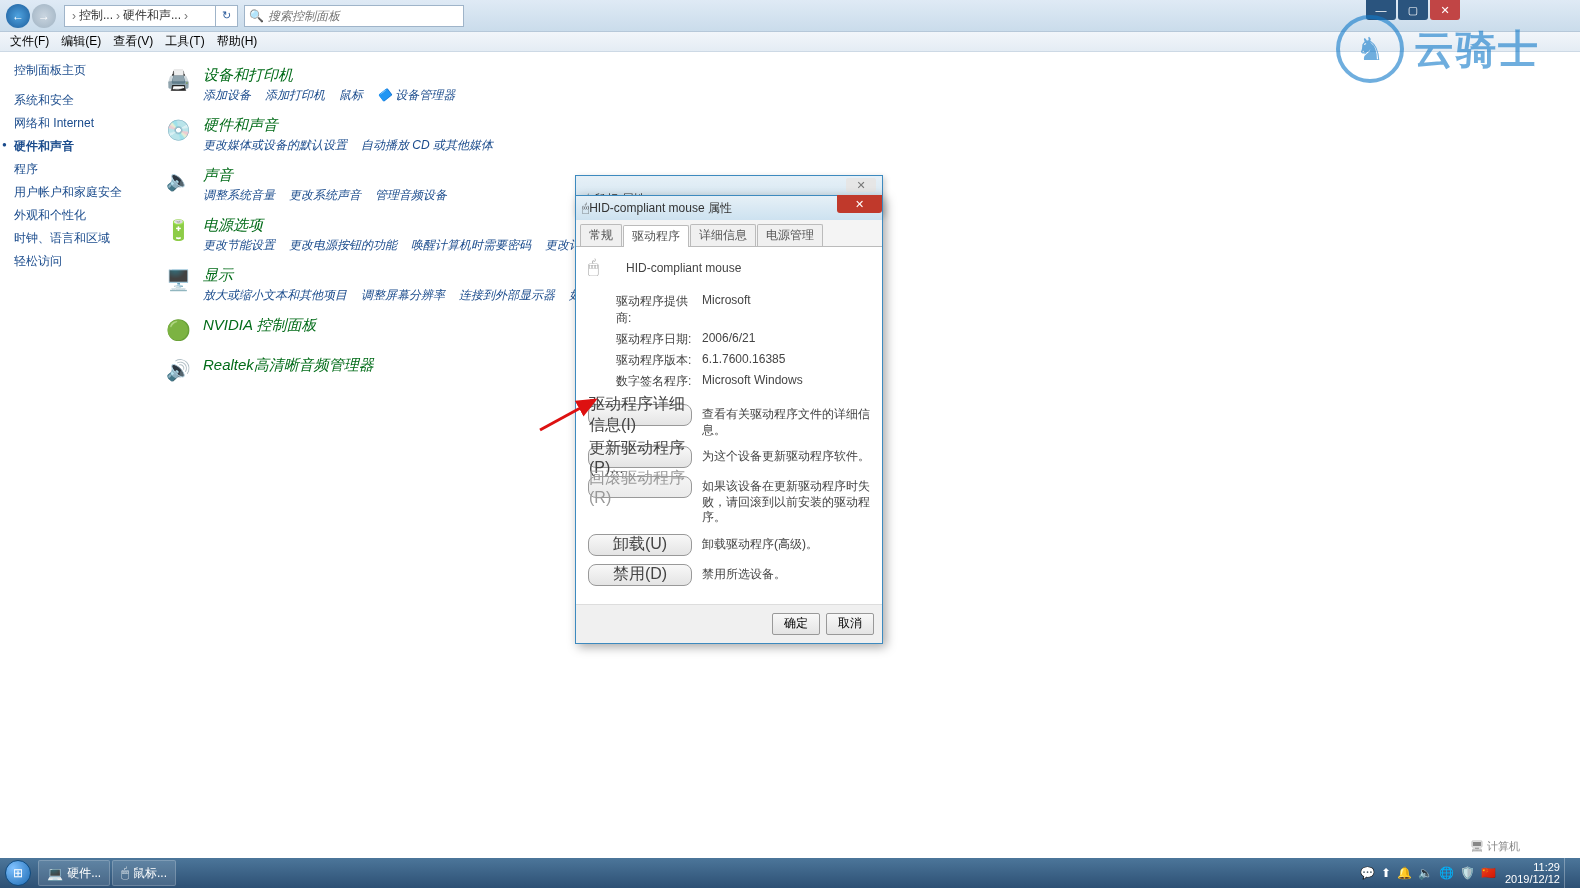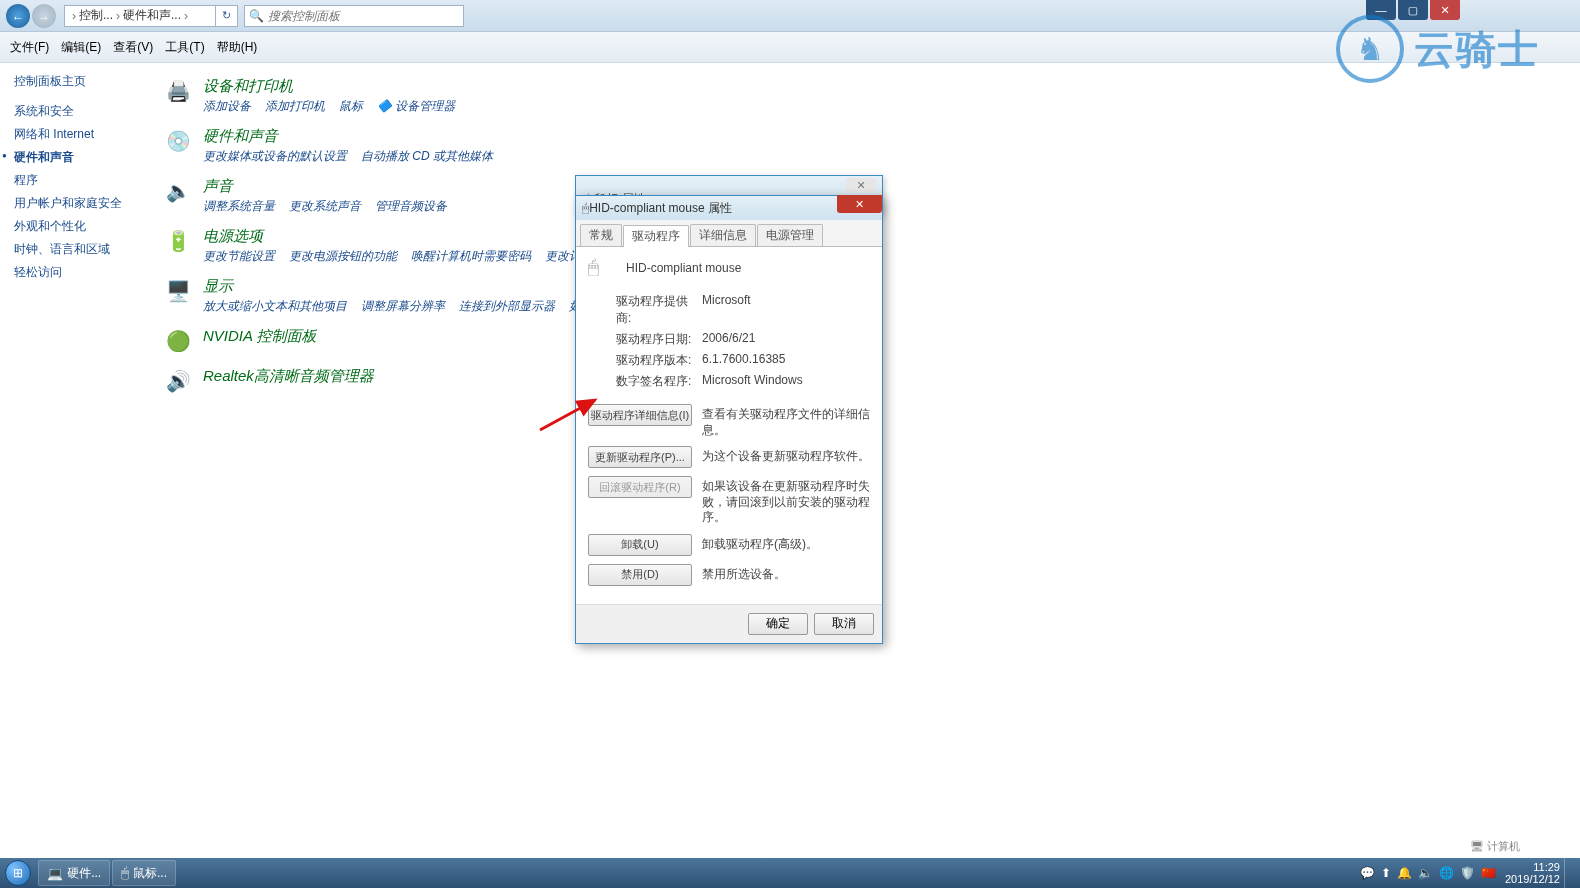"文件(F)" .menubar { height: 31px -> 20px }
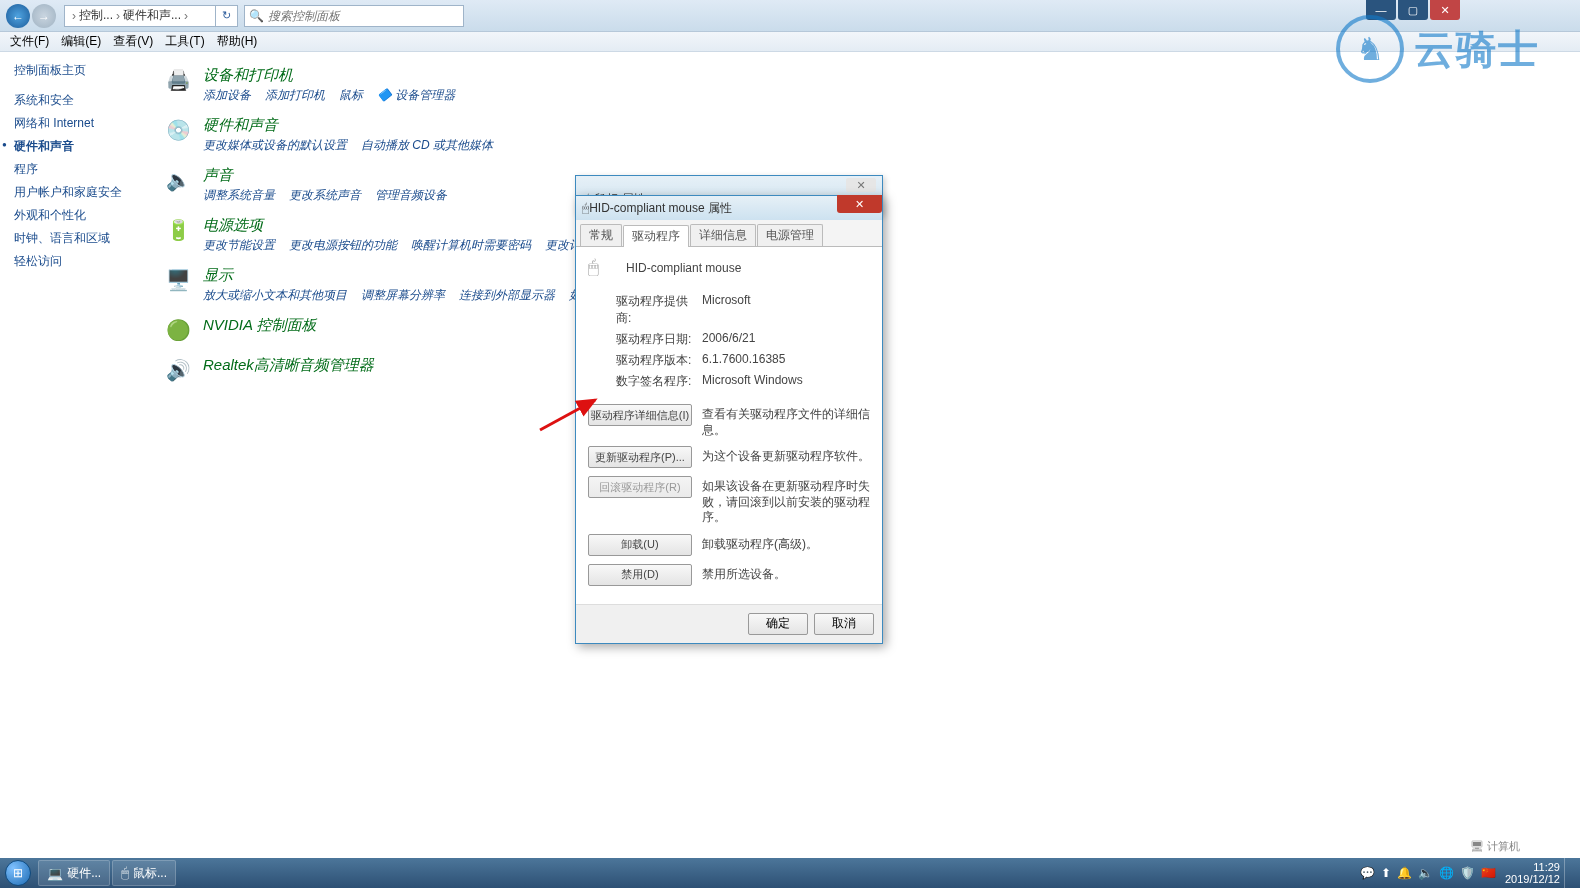"驱动程序详细信息(I)" .dlg-btn { border-radius: 2px -> 8px; font-size: 11px -> 16px }
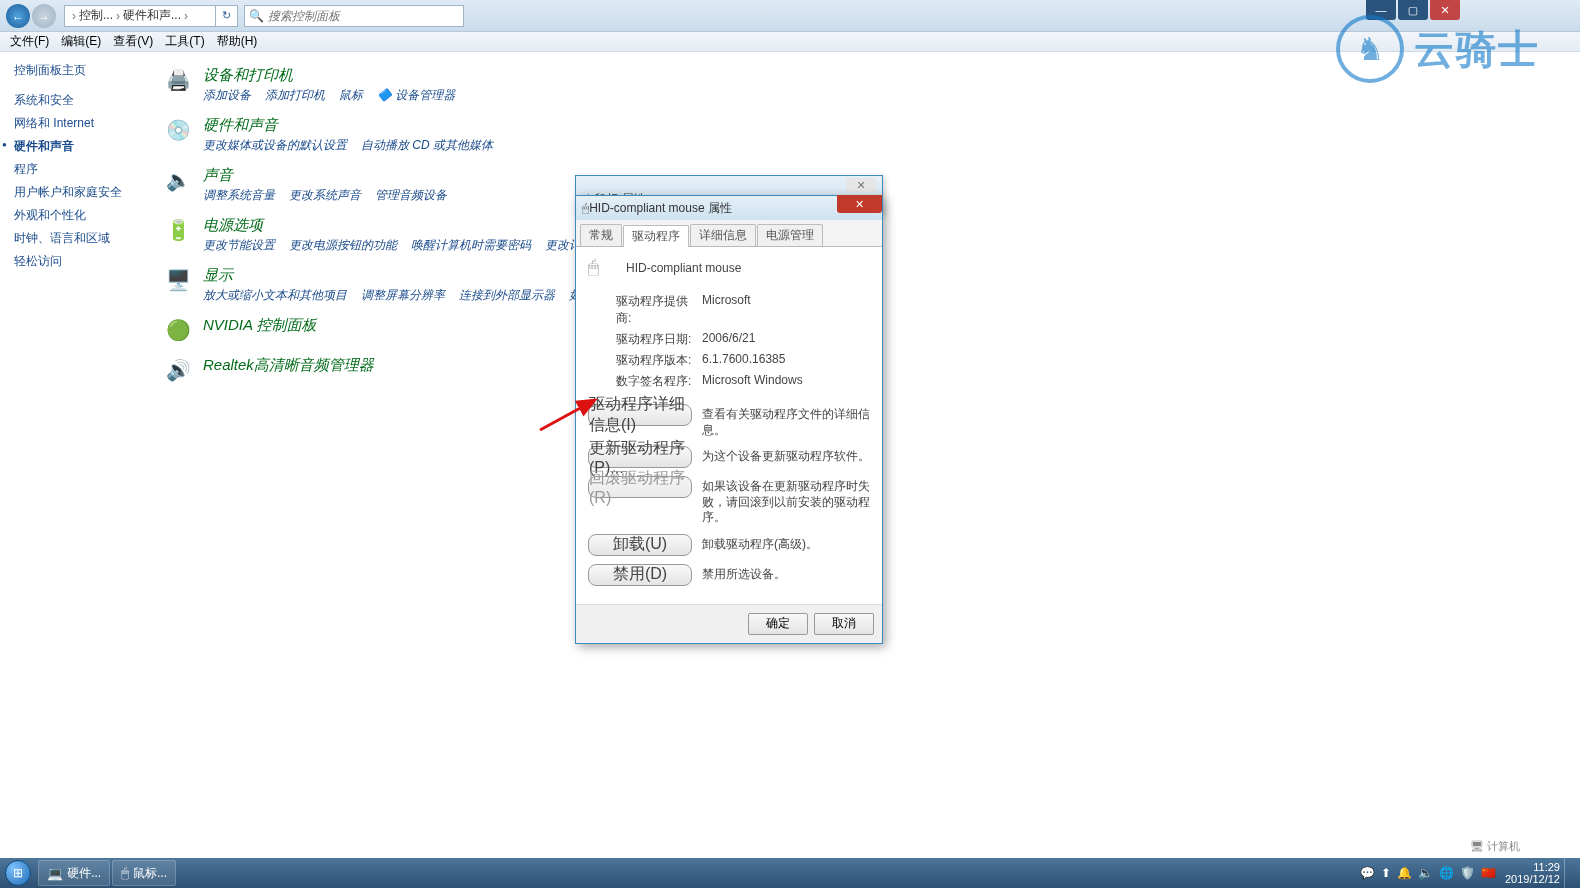"确定" .foot-btn { width: 60px -> 48px }
